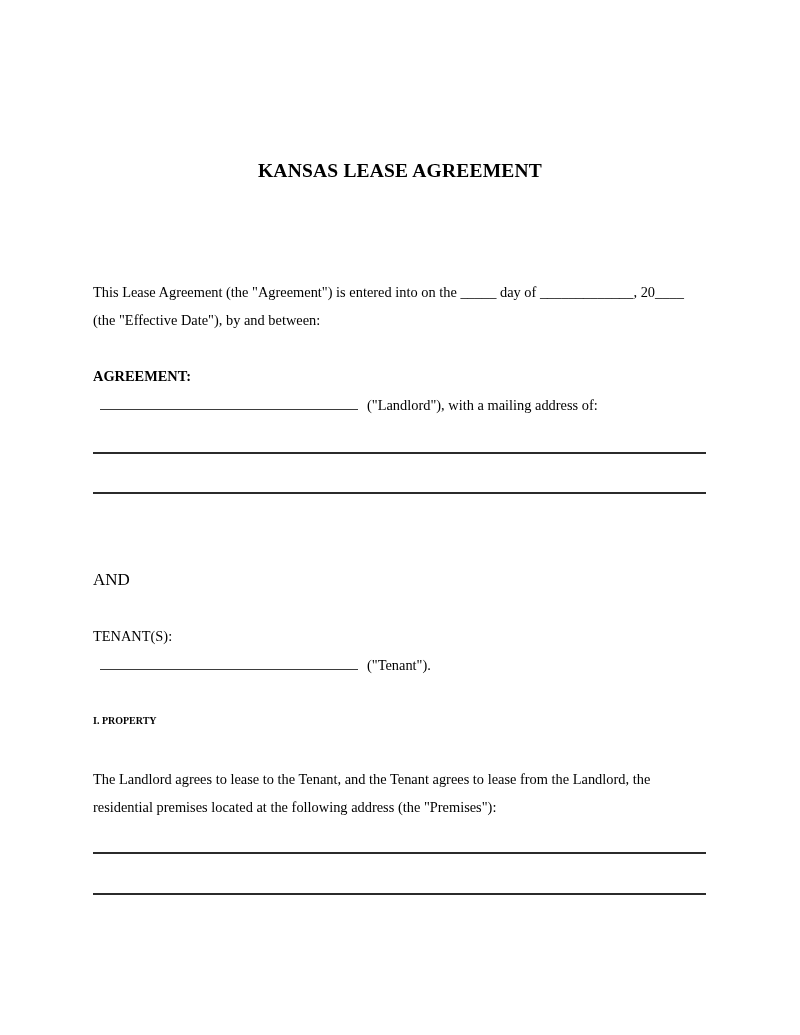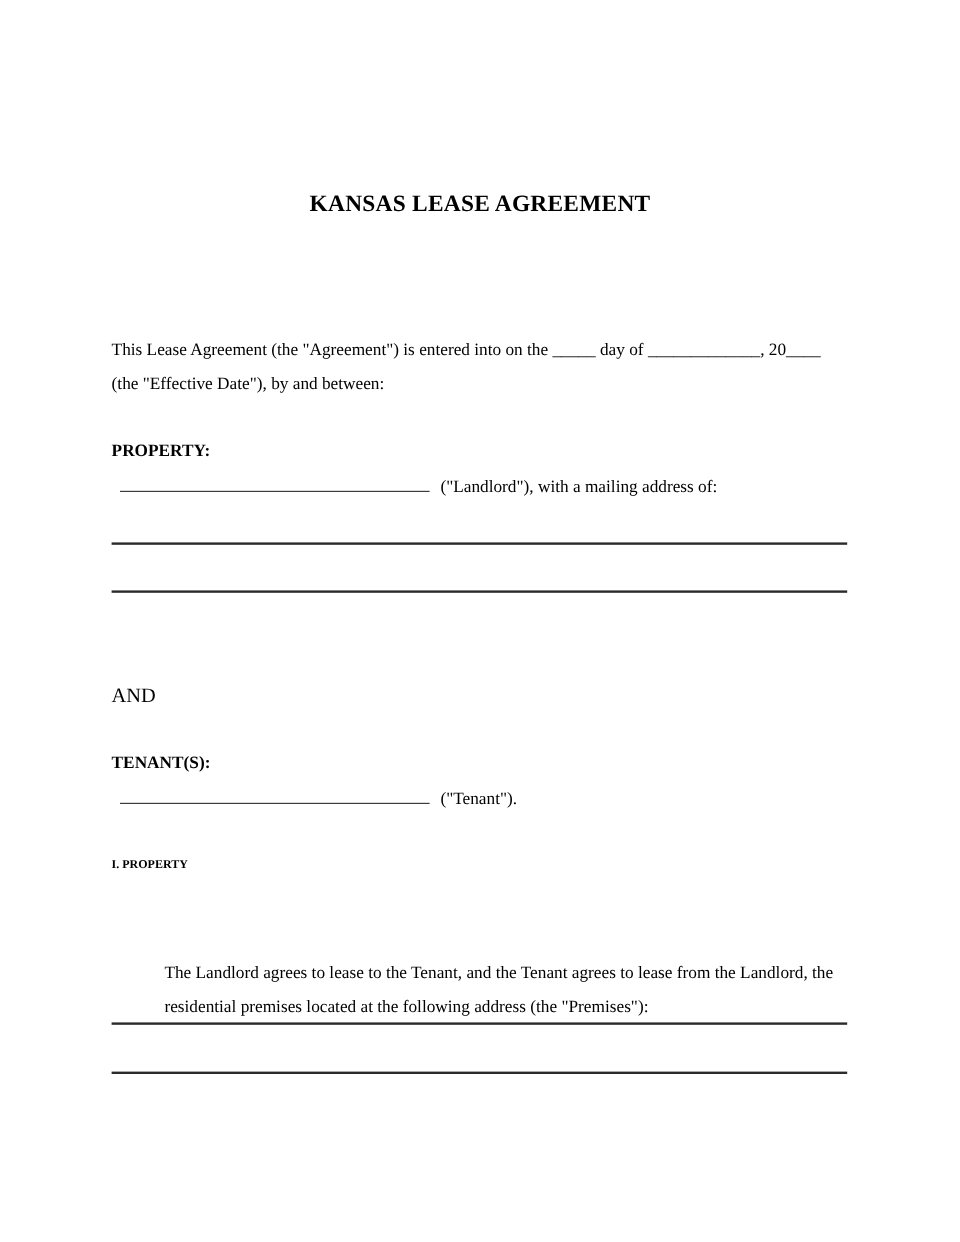"PROPERTY:" div.landlord-heading { text: PROPERTY -> AGREEMENT }
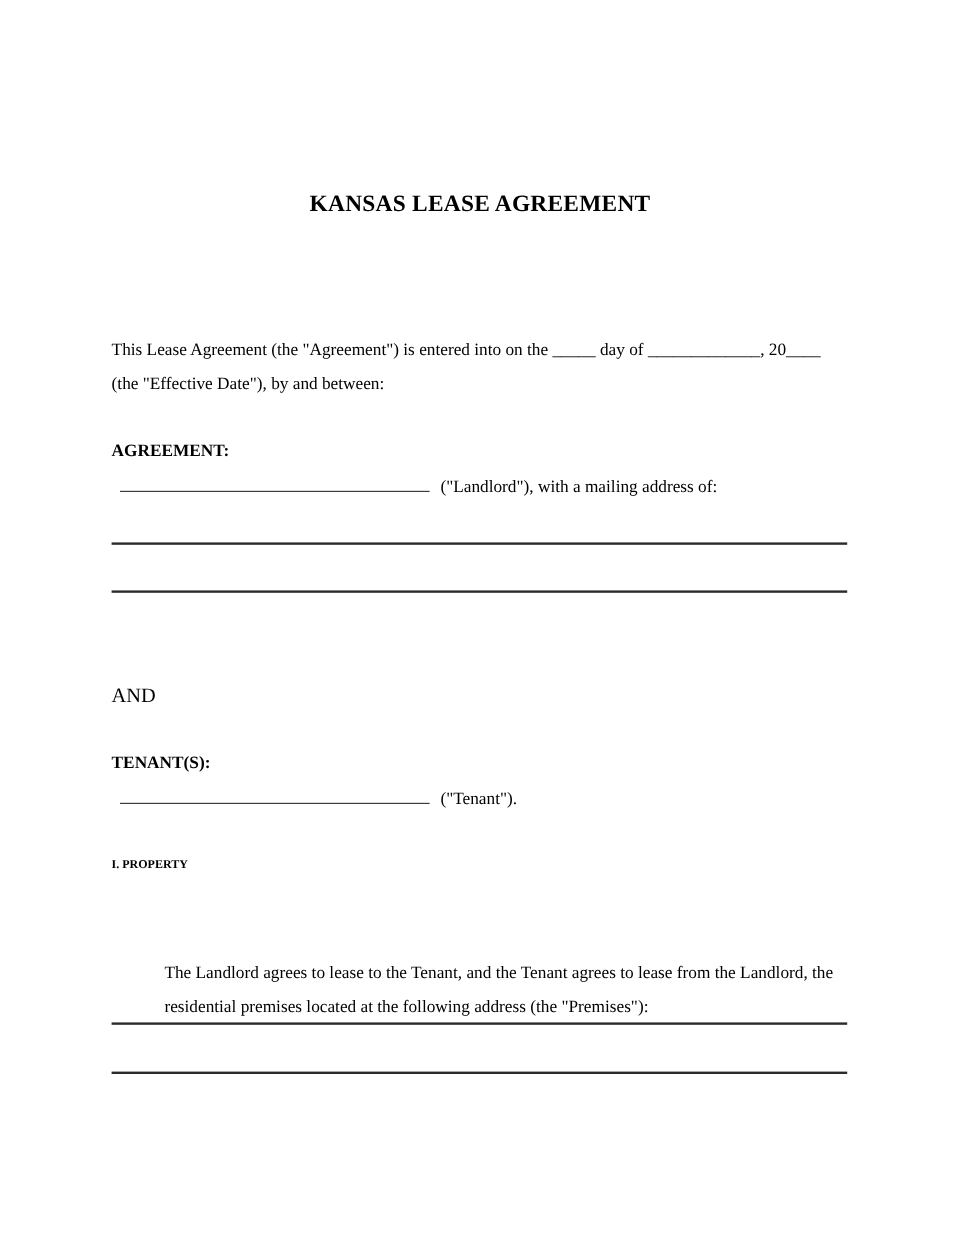"TENANT(S):" .tenant-heading { font-weight: bold -> normal }
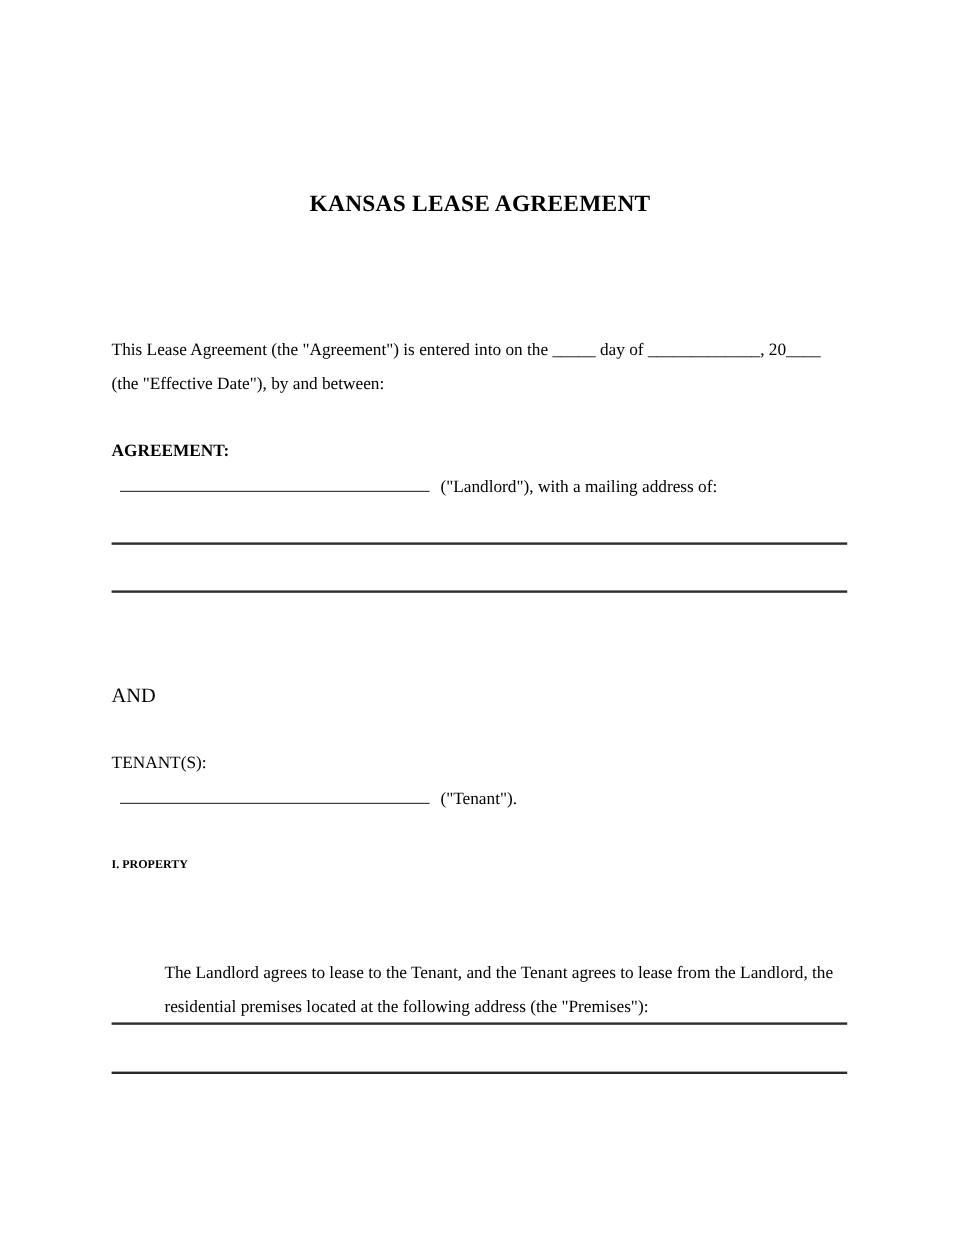"The Landlord agrees to lease" .property-para { margin-left: 44px -> none; top: 798px -> 766px }
